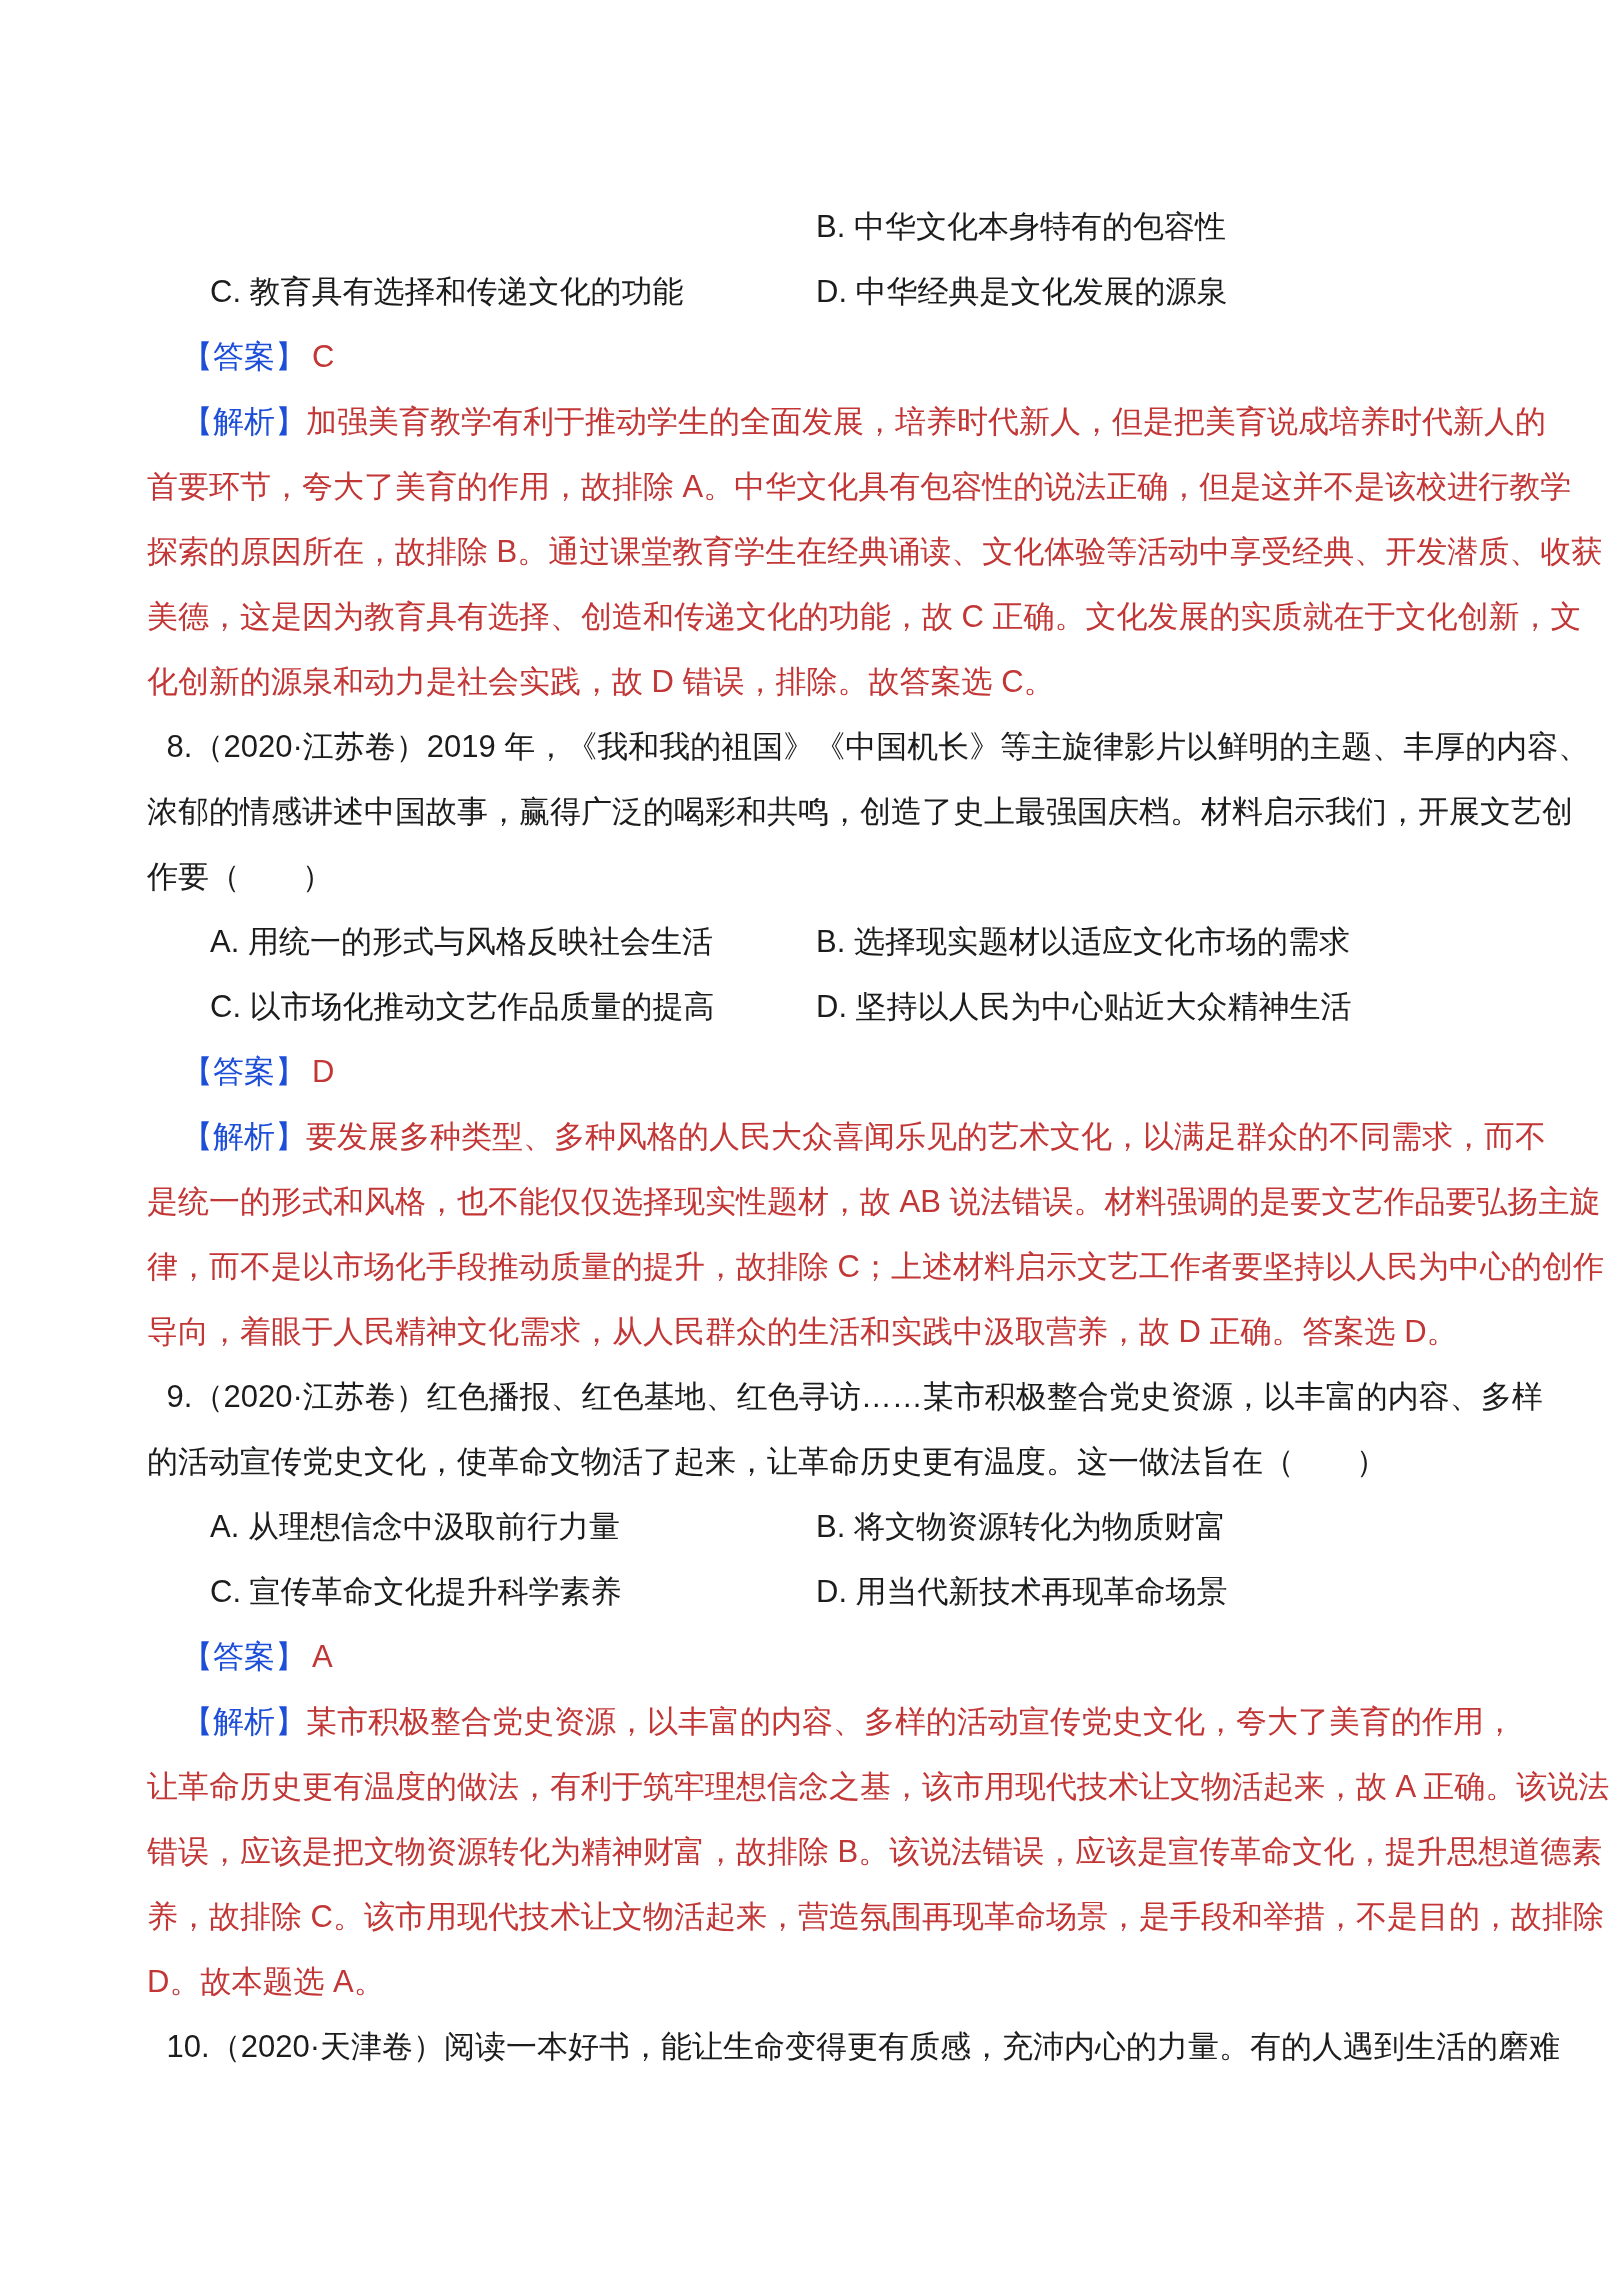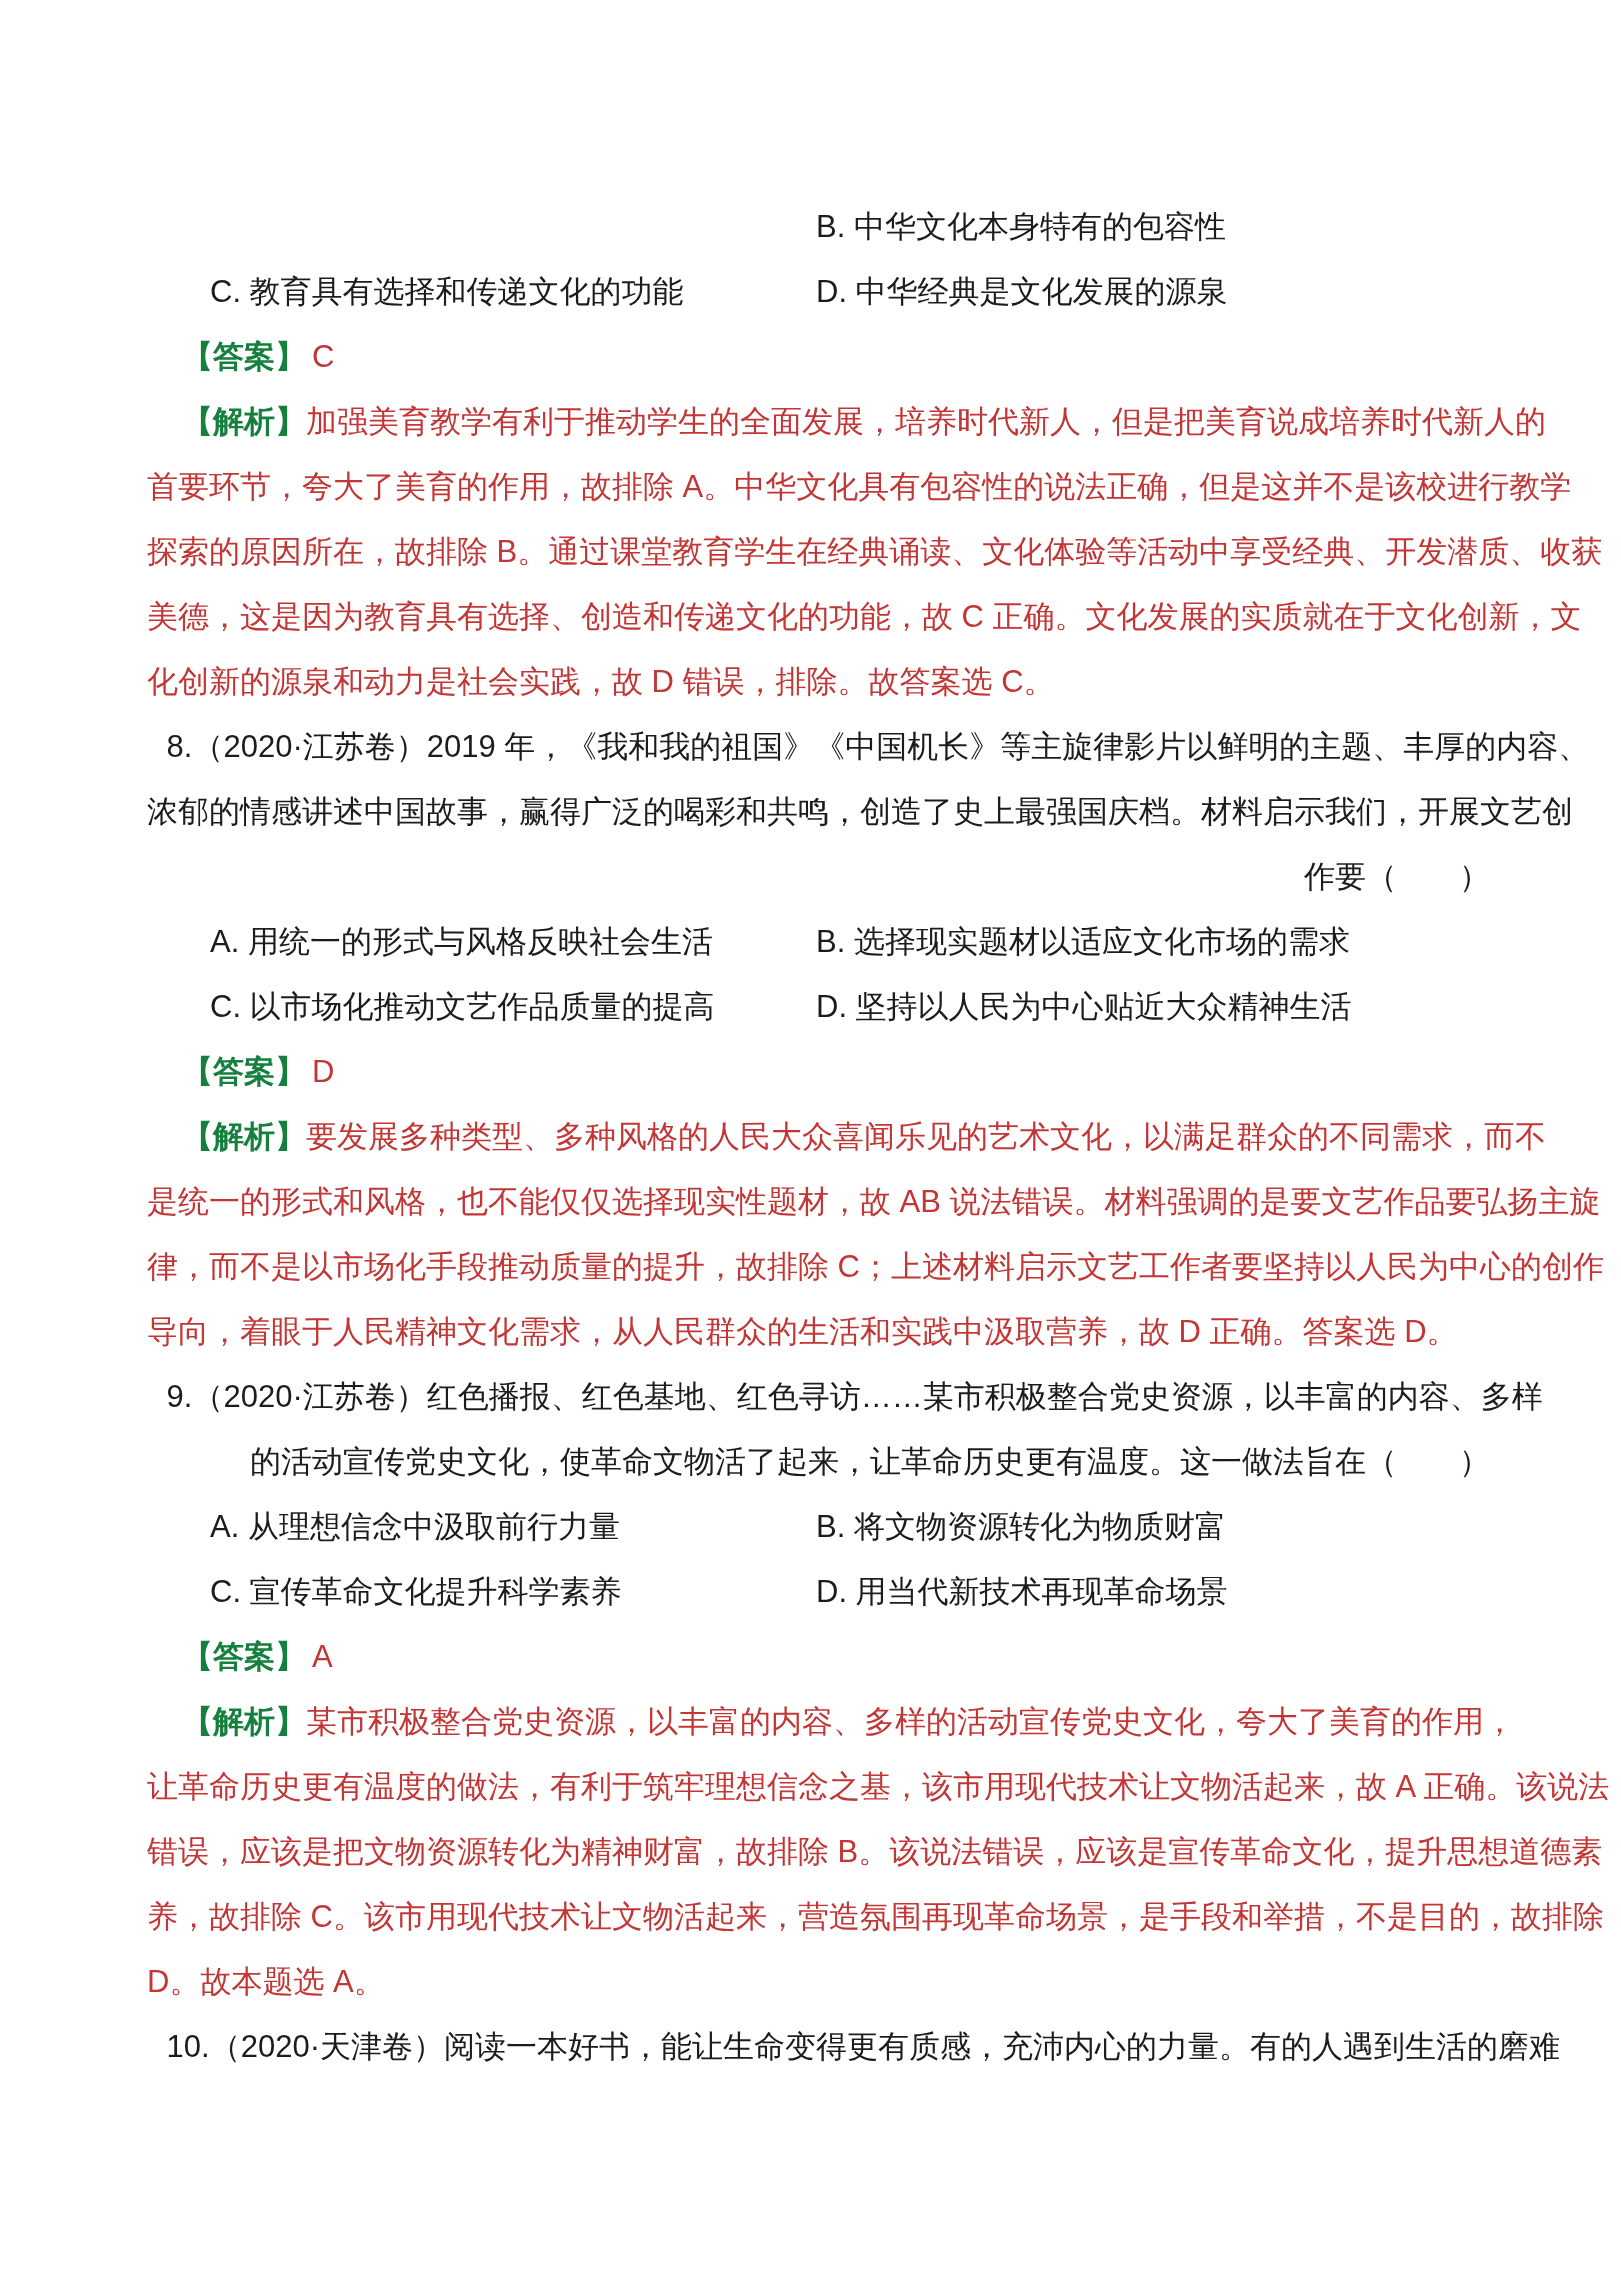"【答案】" .mark { color: #15803d -> #1d4ed8; font-weight: 700 -> 400 }
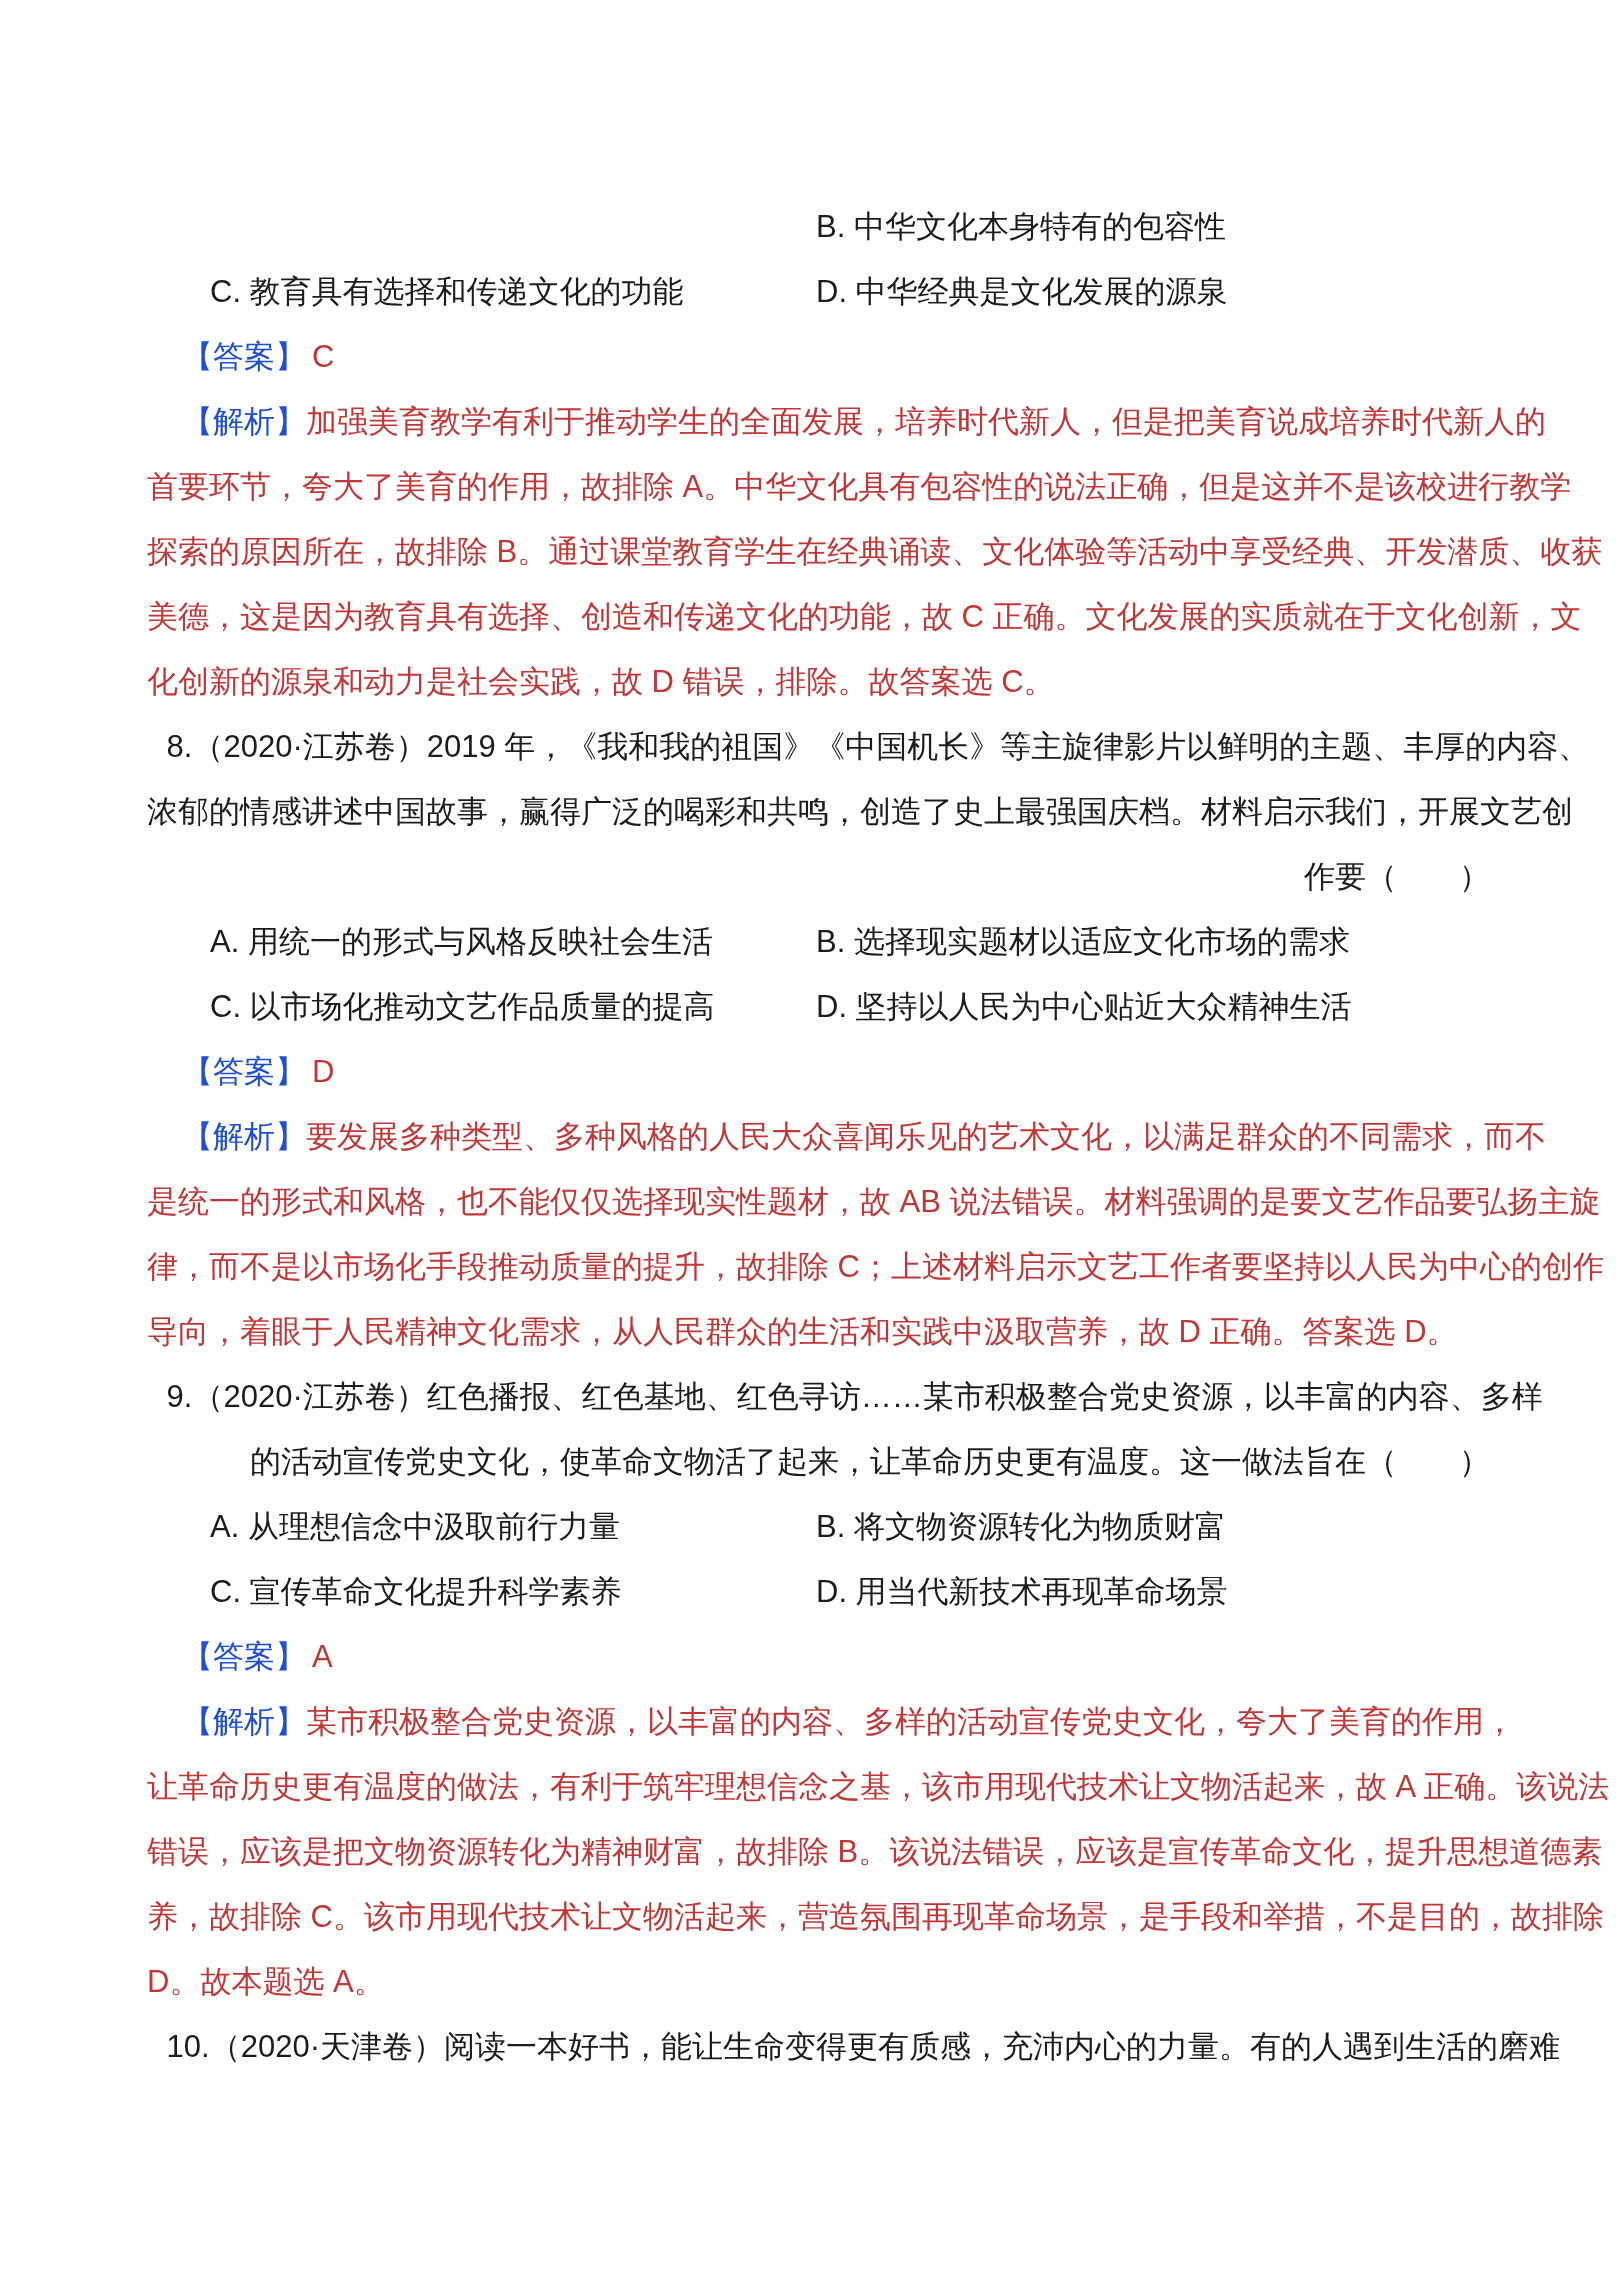"8.（2020·江苏卷）2019" .q { text-align: right -> none }
